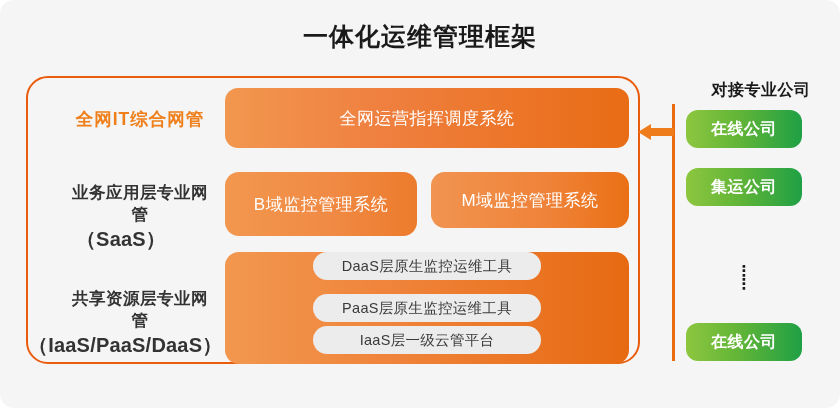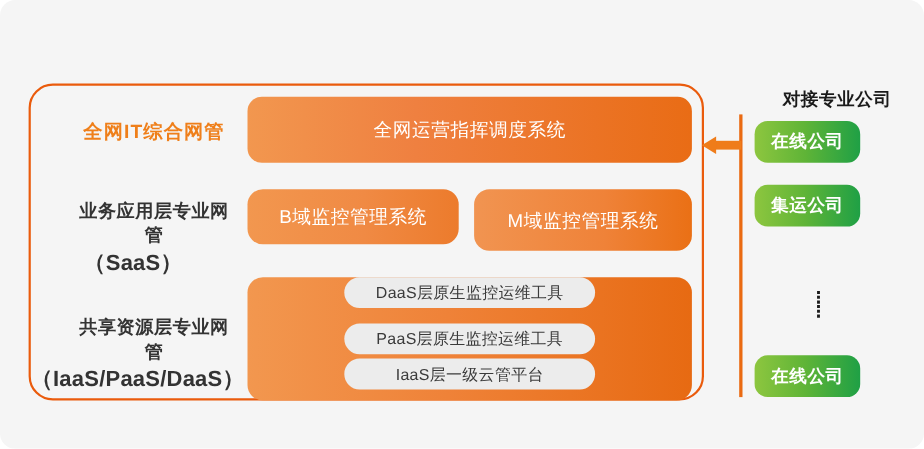"一体化运维管理框架" div.page-title { html: none -> <div>一体化运维管理框架</div> }
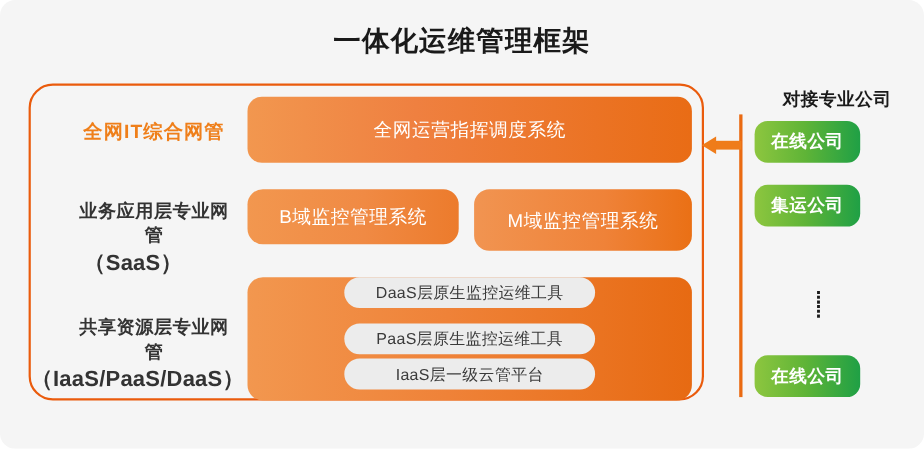"在线公司" .gbox { width: 96px -> 116px }
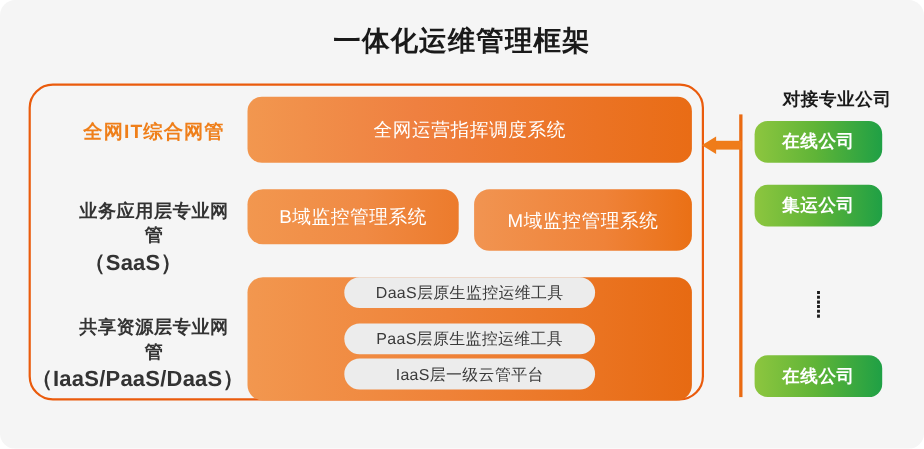"B域监控管理系统" .row2-box-left { height: 50px -> 64px }
